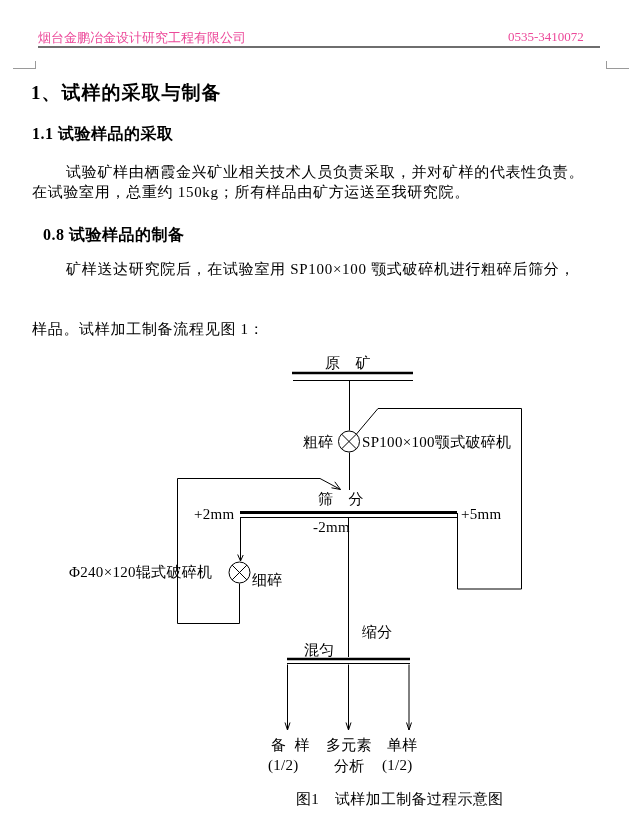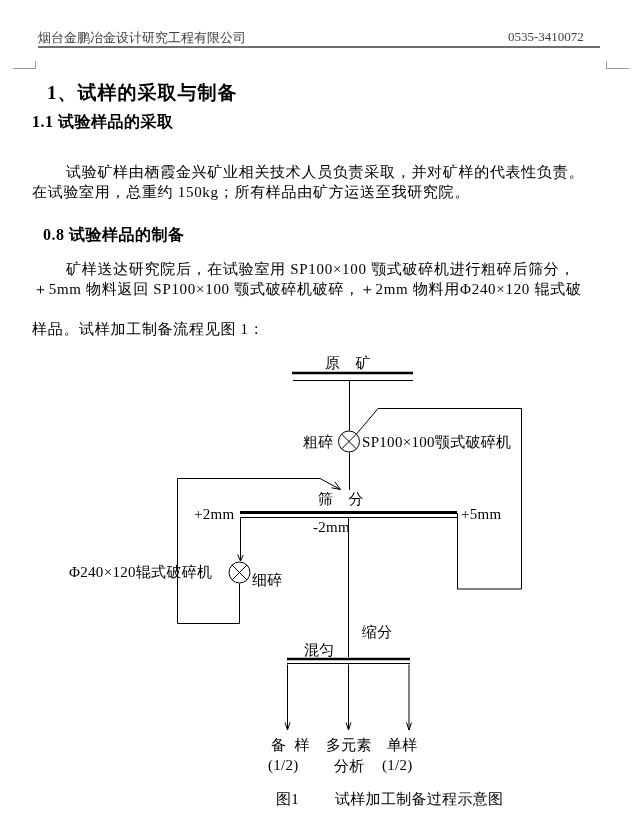"烟台金鹏冶金设计研究工程有限公司" .hdr-text { color: #404040 -> #ec4899 }
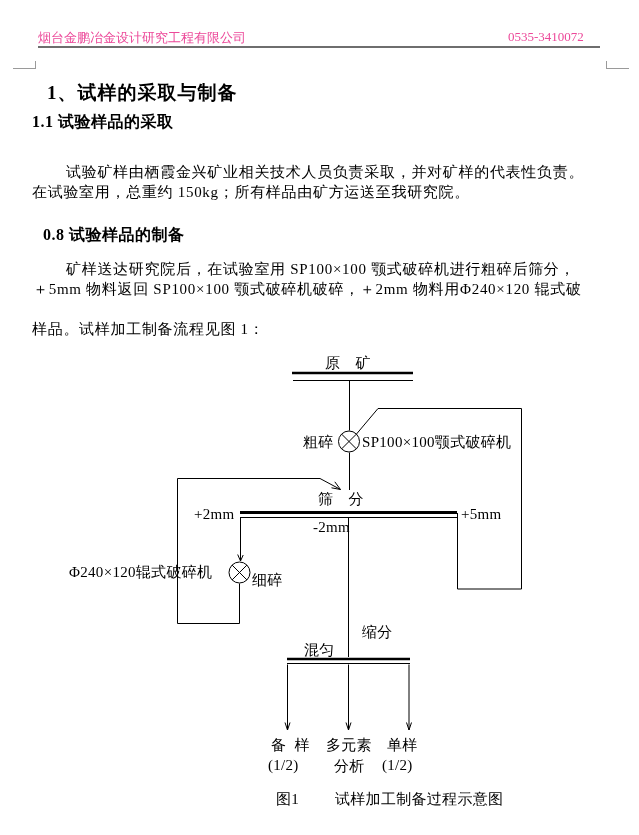"1、试样的采取与制备" div.abs { margin-left: 16px -> none }
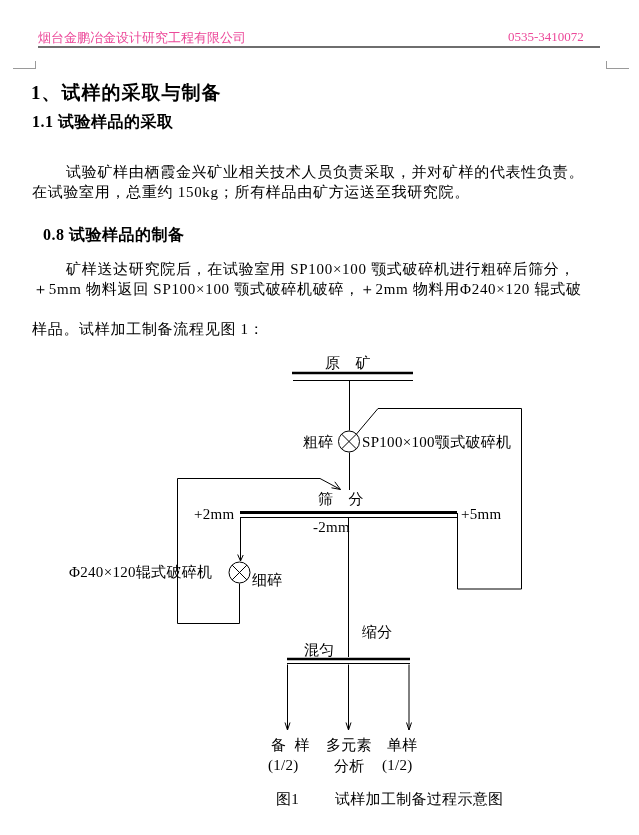"1.1 试验样品的采取" div.abs { top: 112px -> 124px }
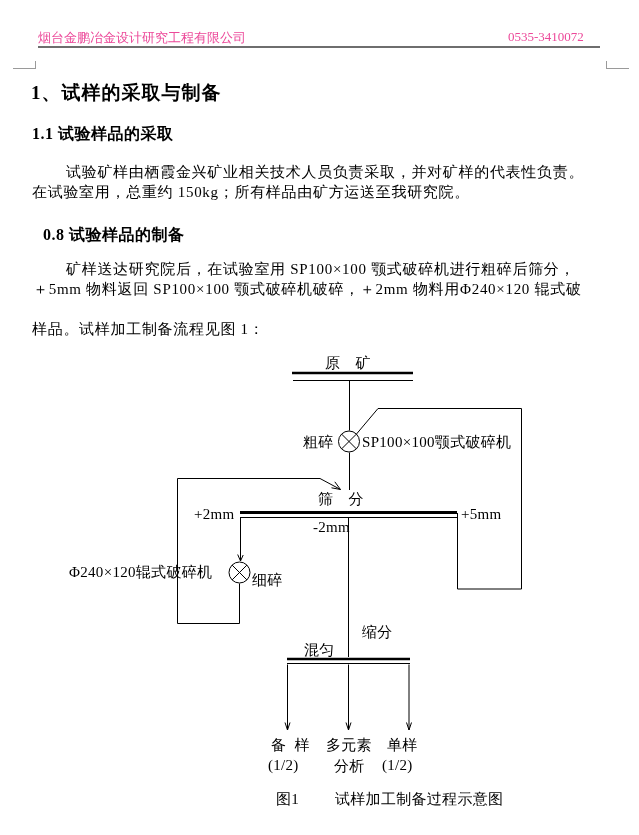"＋5mm 物料返回 SP100×100 颚式破碎机破碎，＋2mm" div.abs { html: <div>＋5mm 物料返回 SP100×100 颚式破碎机破碎，＋2mm 物料用Φ240×120 辊式破</div> -> none }
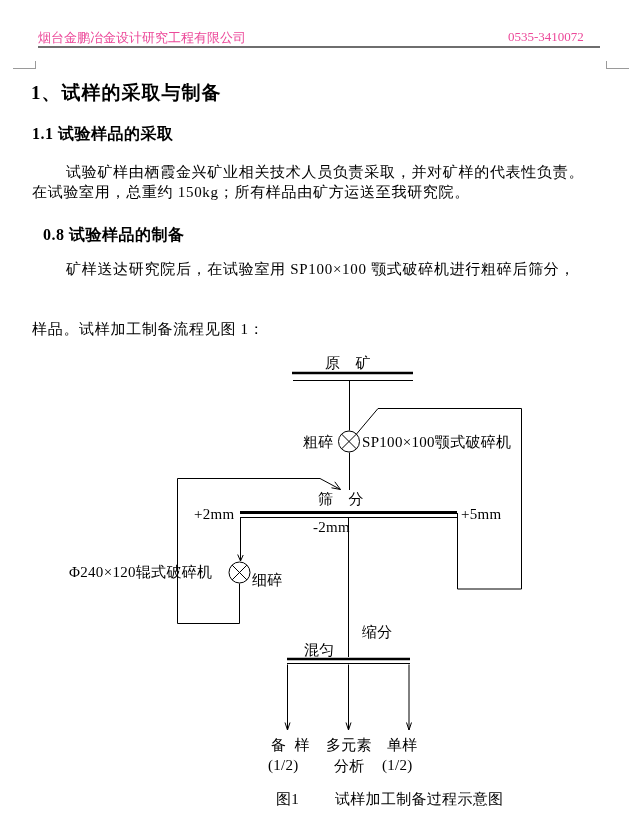"图1" span.abs { left: 276px -> 296px }
